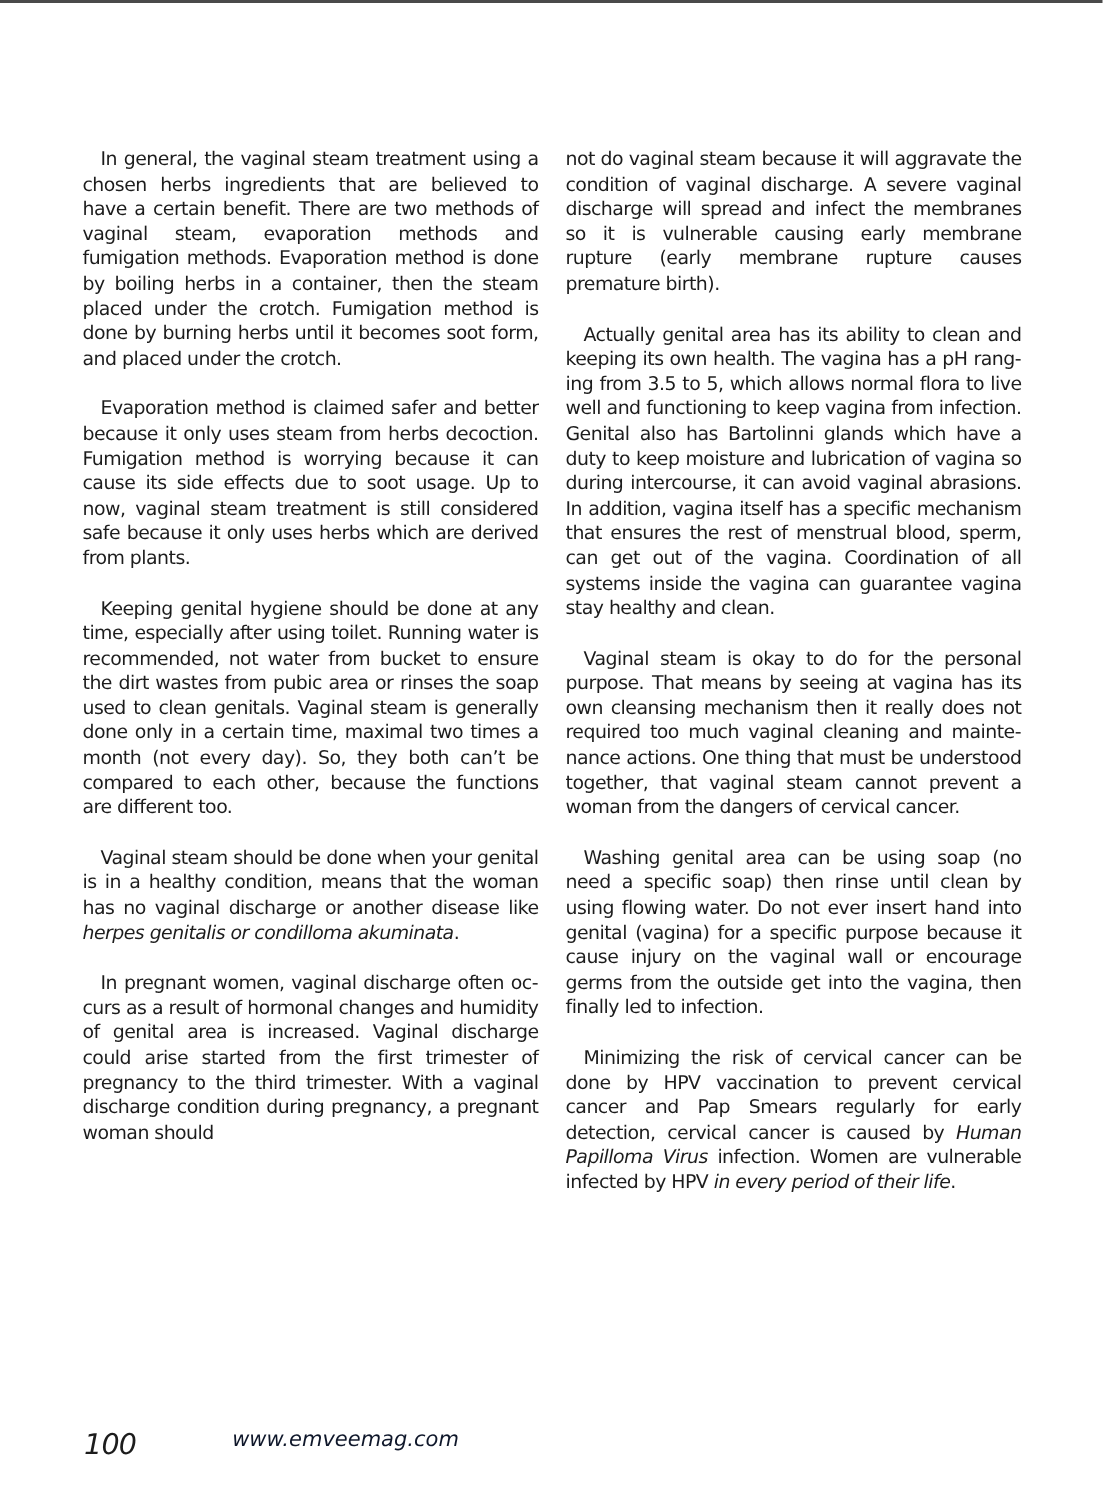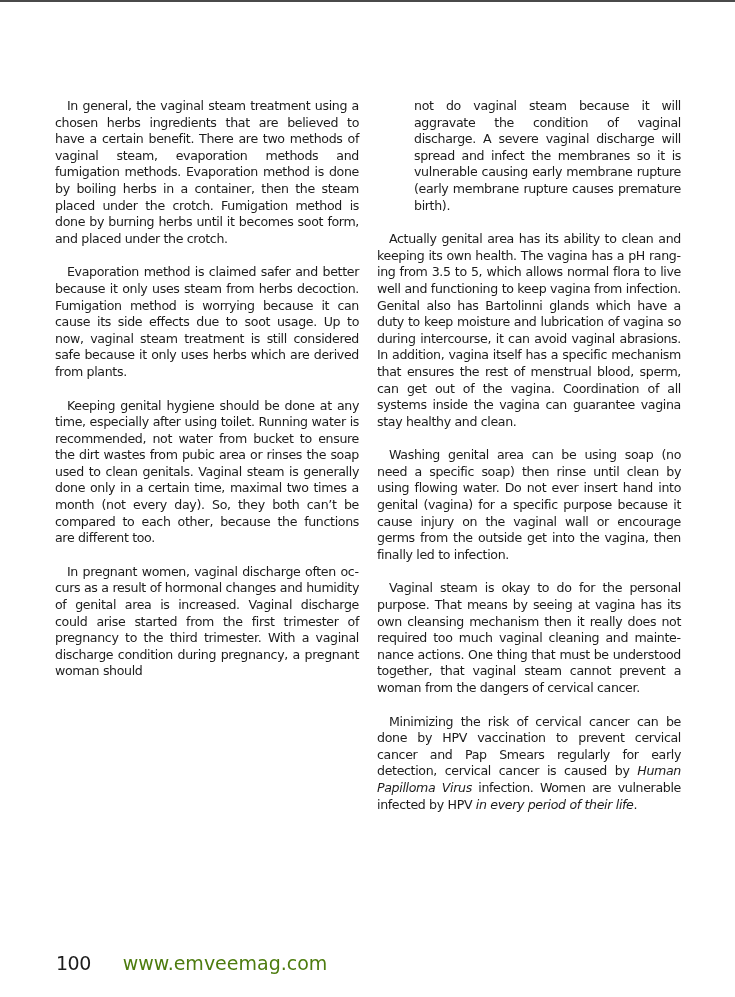"not do vaginal steam because" .col p.cont { margin-left: 37px -> none }
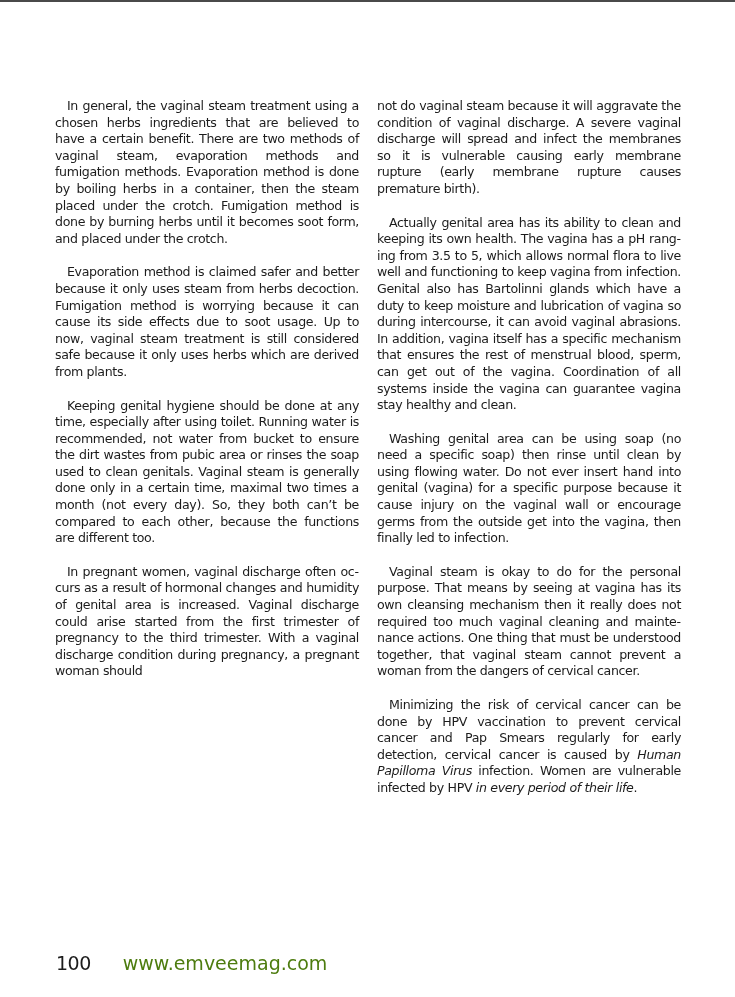"Vaginal steam should be done" p { html: none -> <p><span>Vaginal steam should be done when your genital is in a healthy condition, means that the woman has no vaginal discharge or another disease like </span><em>herpes genitalis or condilloma akuminata</em><span>.</span></p> }
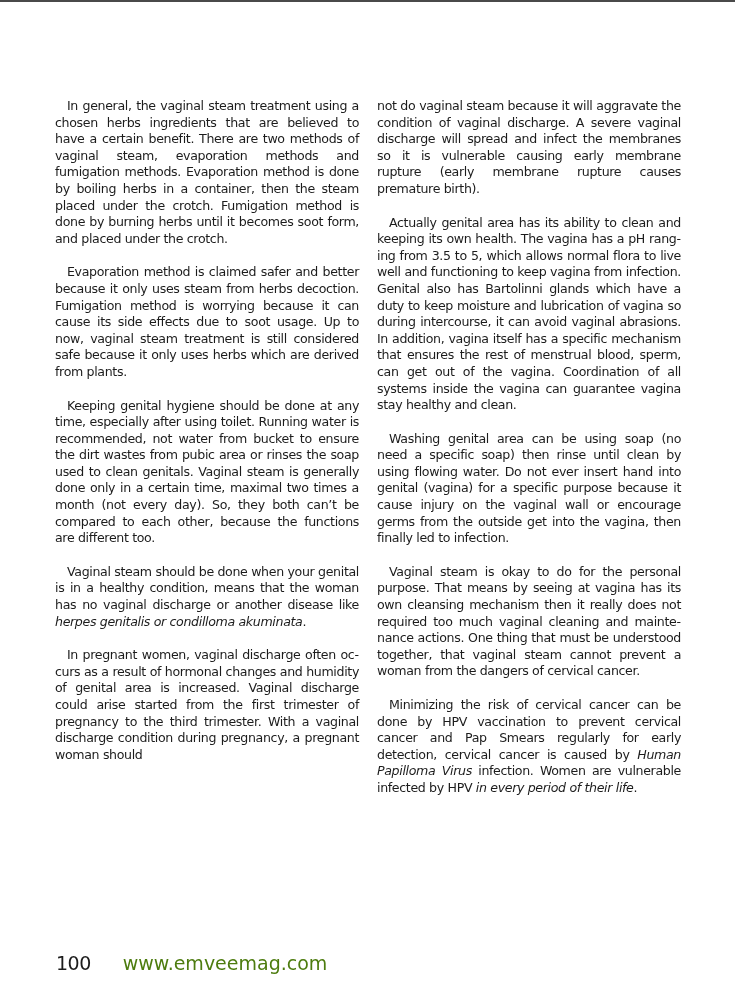"Washing genital area can be" p { order: before "Vaginal steam is okay to" -> after "Vaginal steam is okay to" }
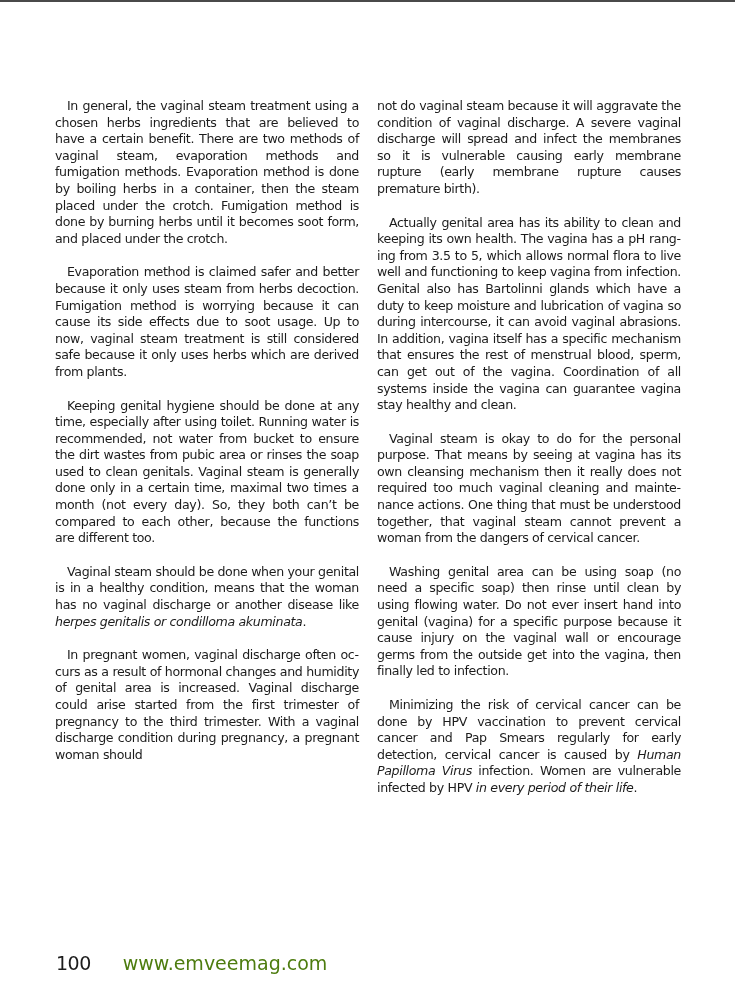"100" .footer { font-style: none -> italic }
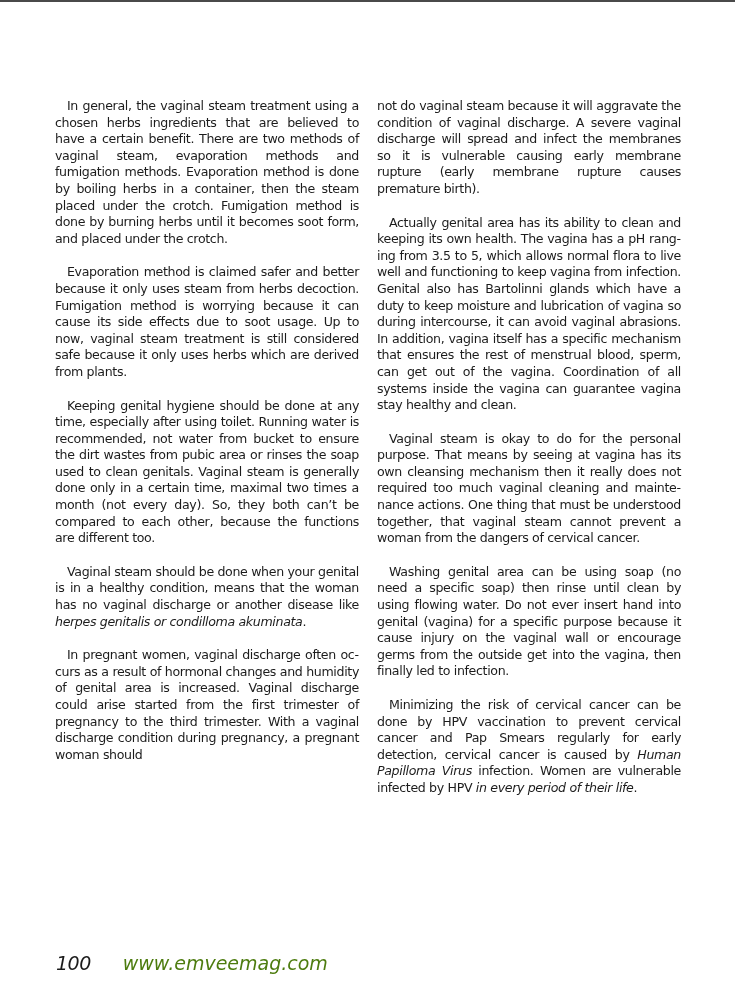"www.emveemag.com" .site { color: #4d7c0f -> #0f172a; font-size: 19px -> 14px; margin-left: 32px -> 64px }
